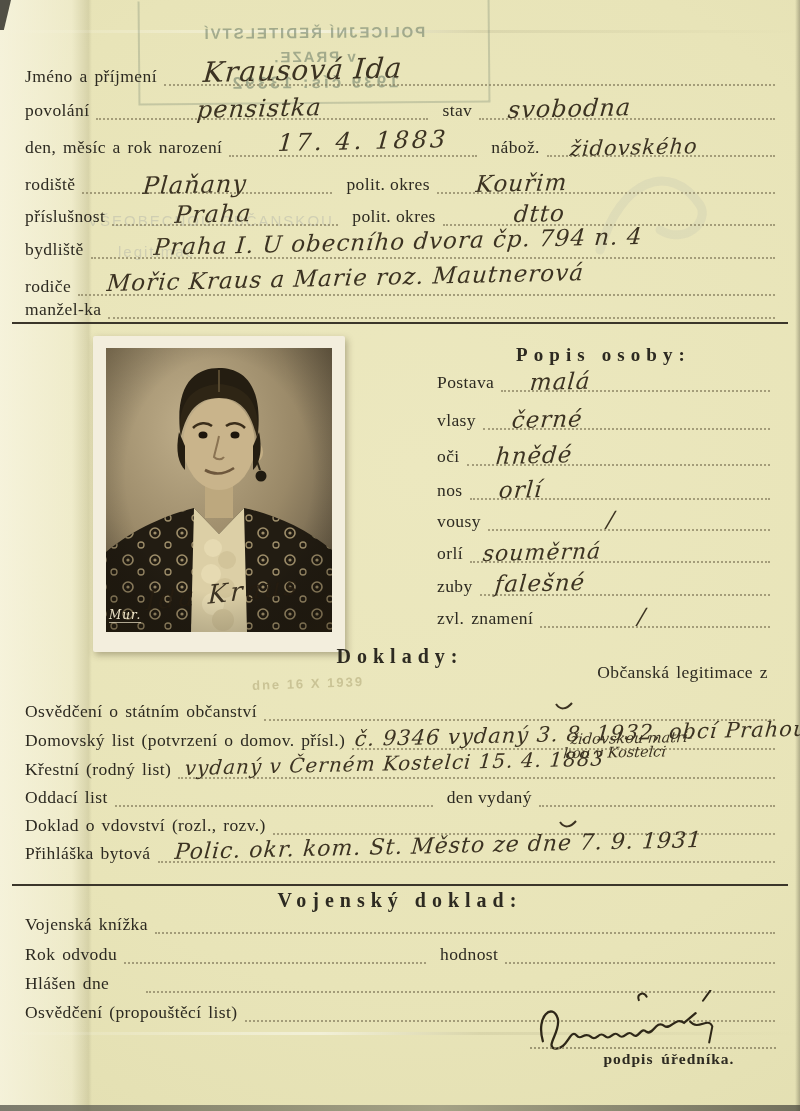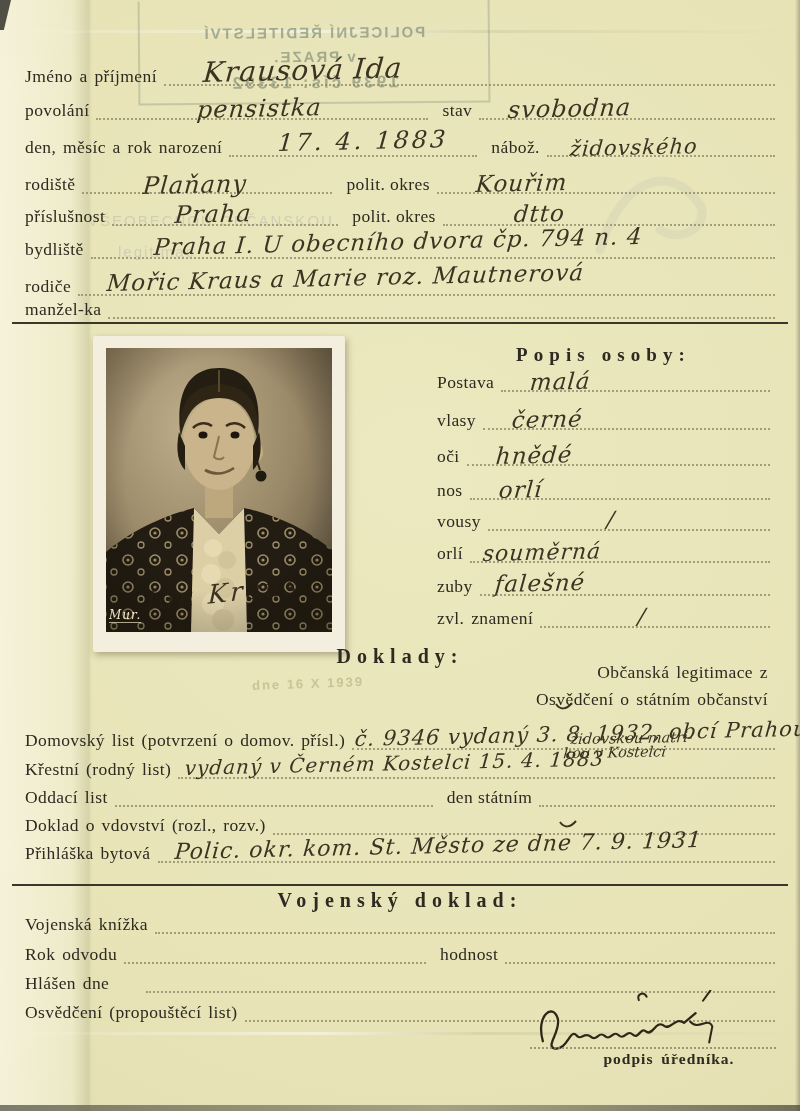"Osvědčení o státním občanství" .dr1 { flex-direction: column -> none }
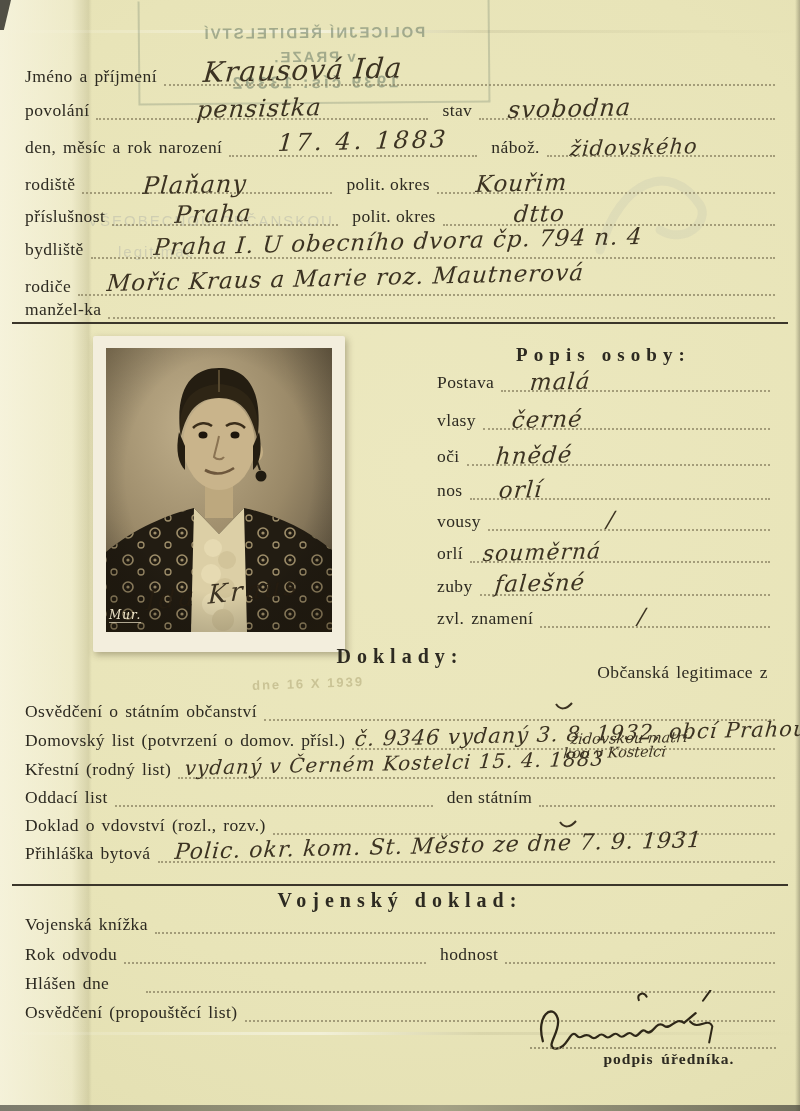"den státním" span.lbl2 { text: státním -> vydaný }
